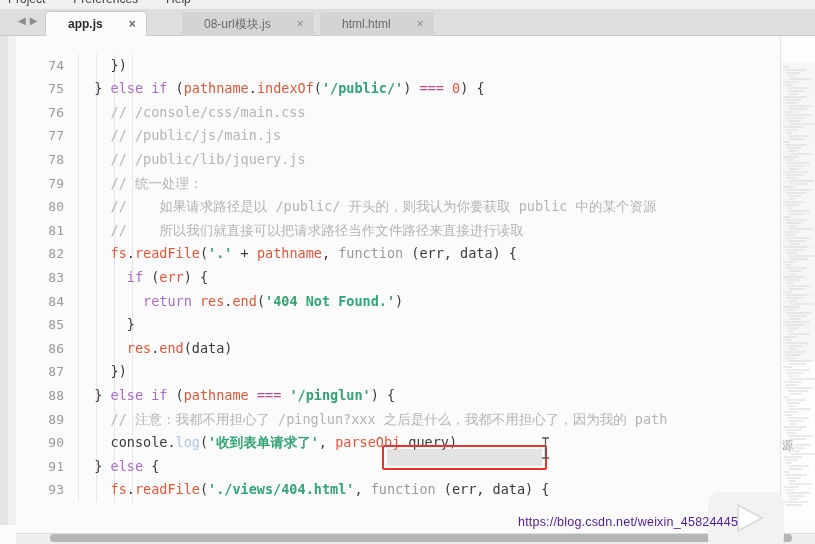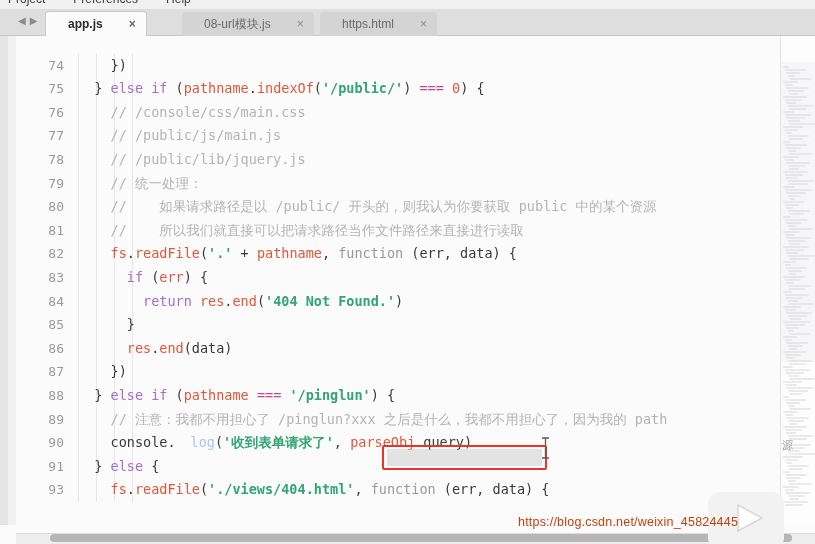"https.html" span.tab-label { text: https.html -> html.html }
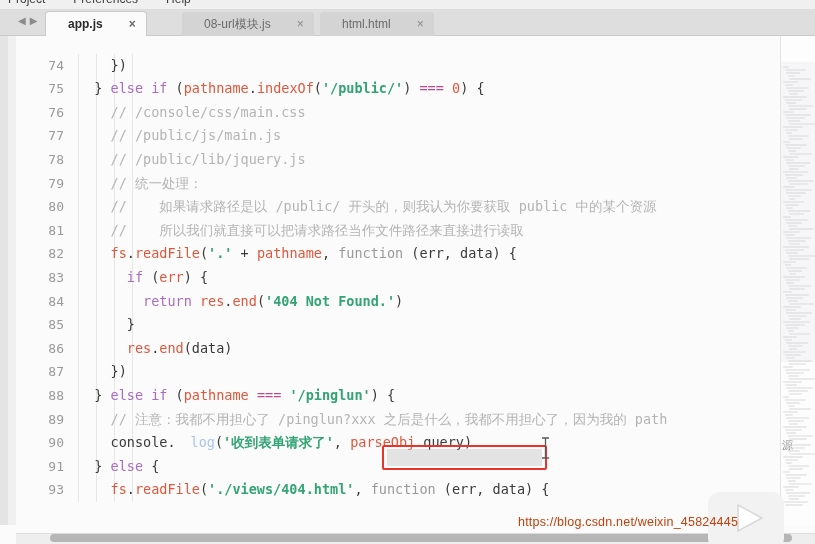"log" .meth { margin-left: 15px -> none }
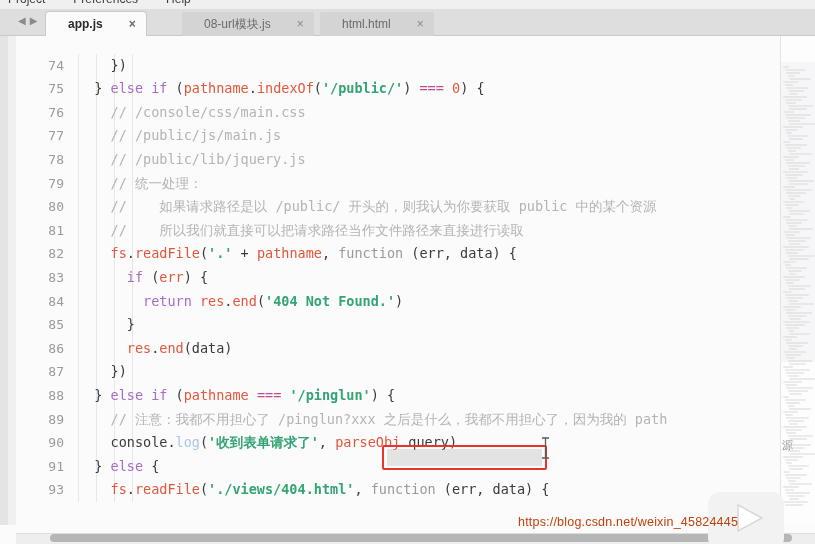"https://blog.csdn.net/weixin_45824445" #watermark { color: #c2410c -> #4c1d95 }
